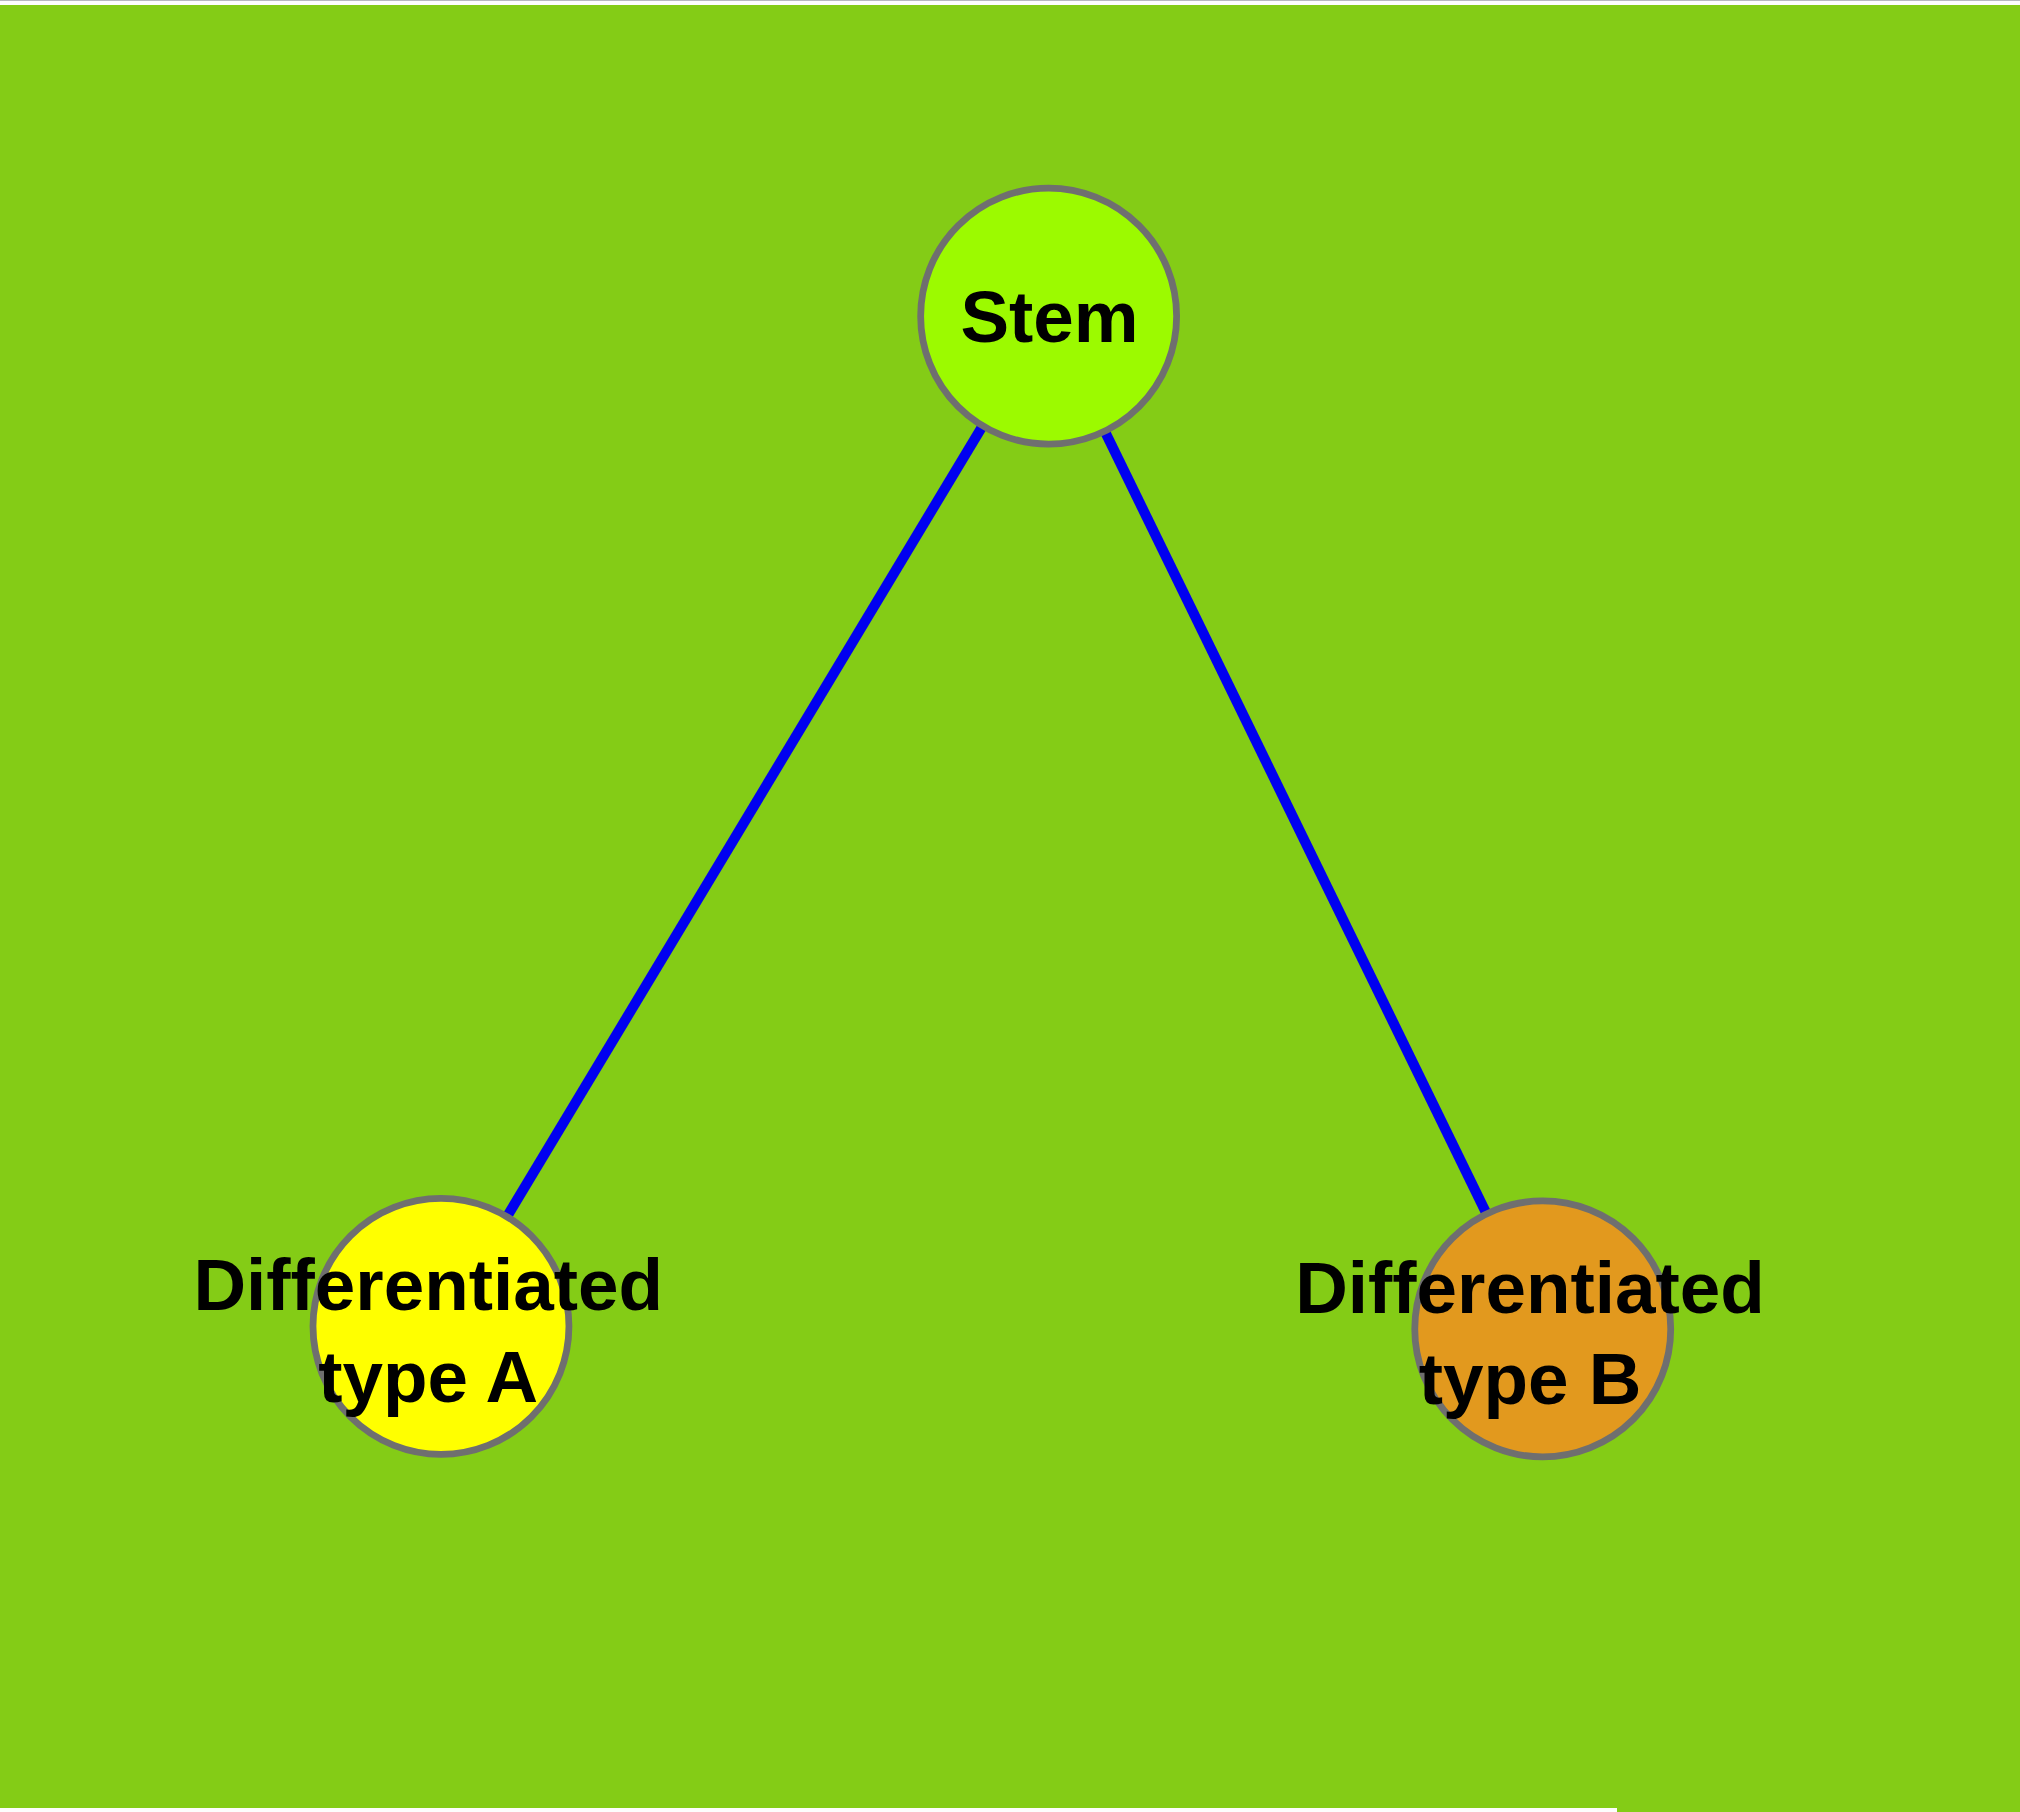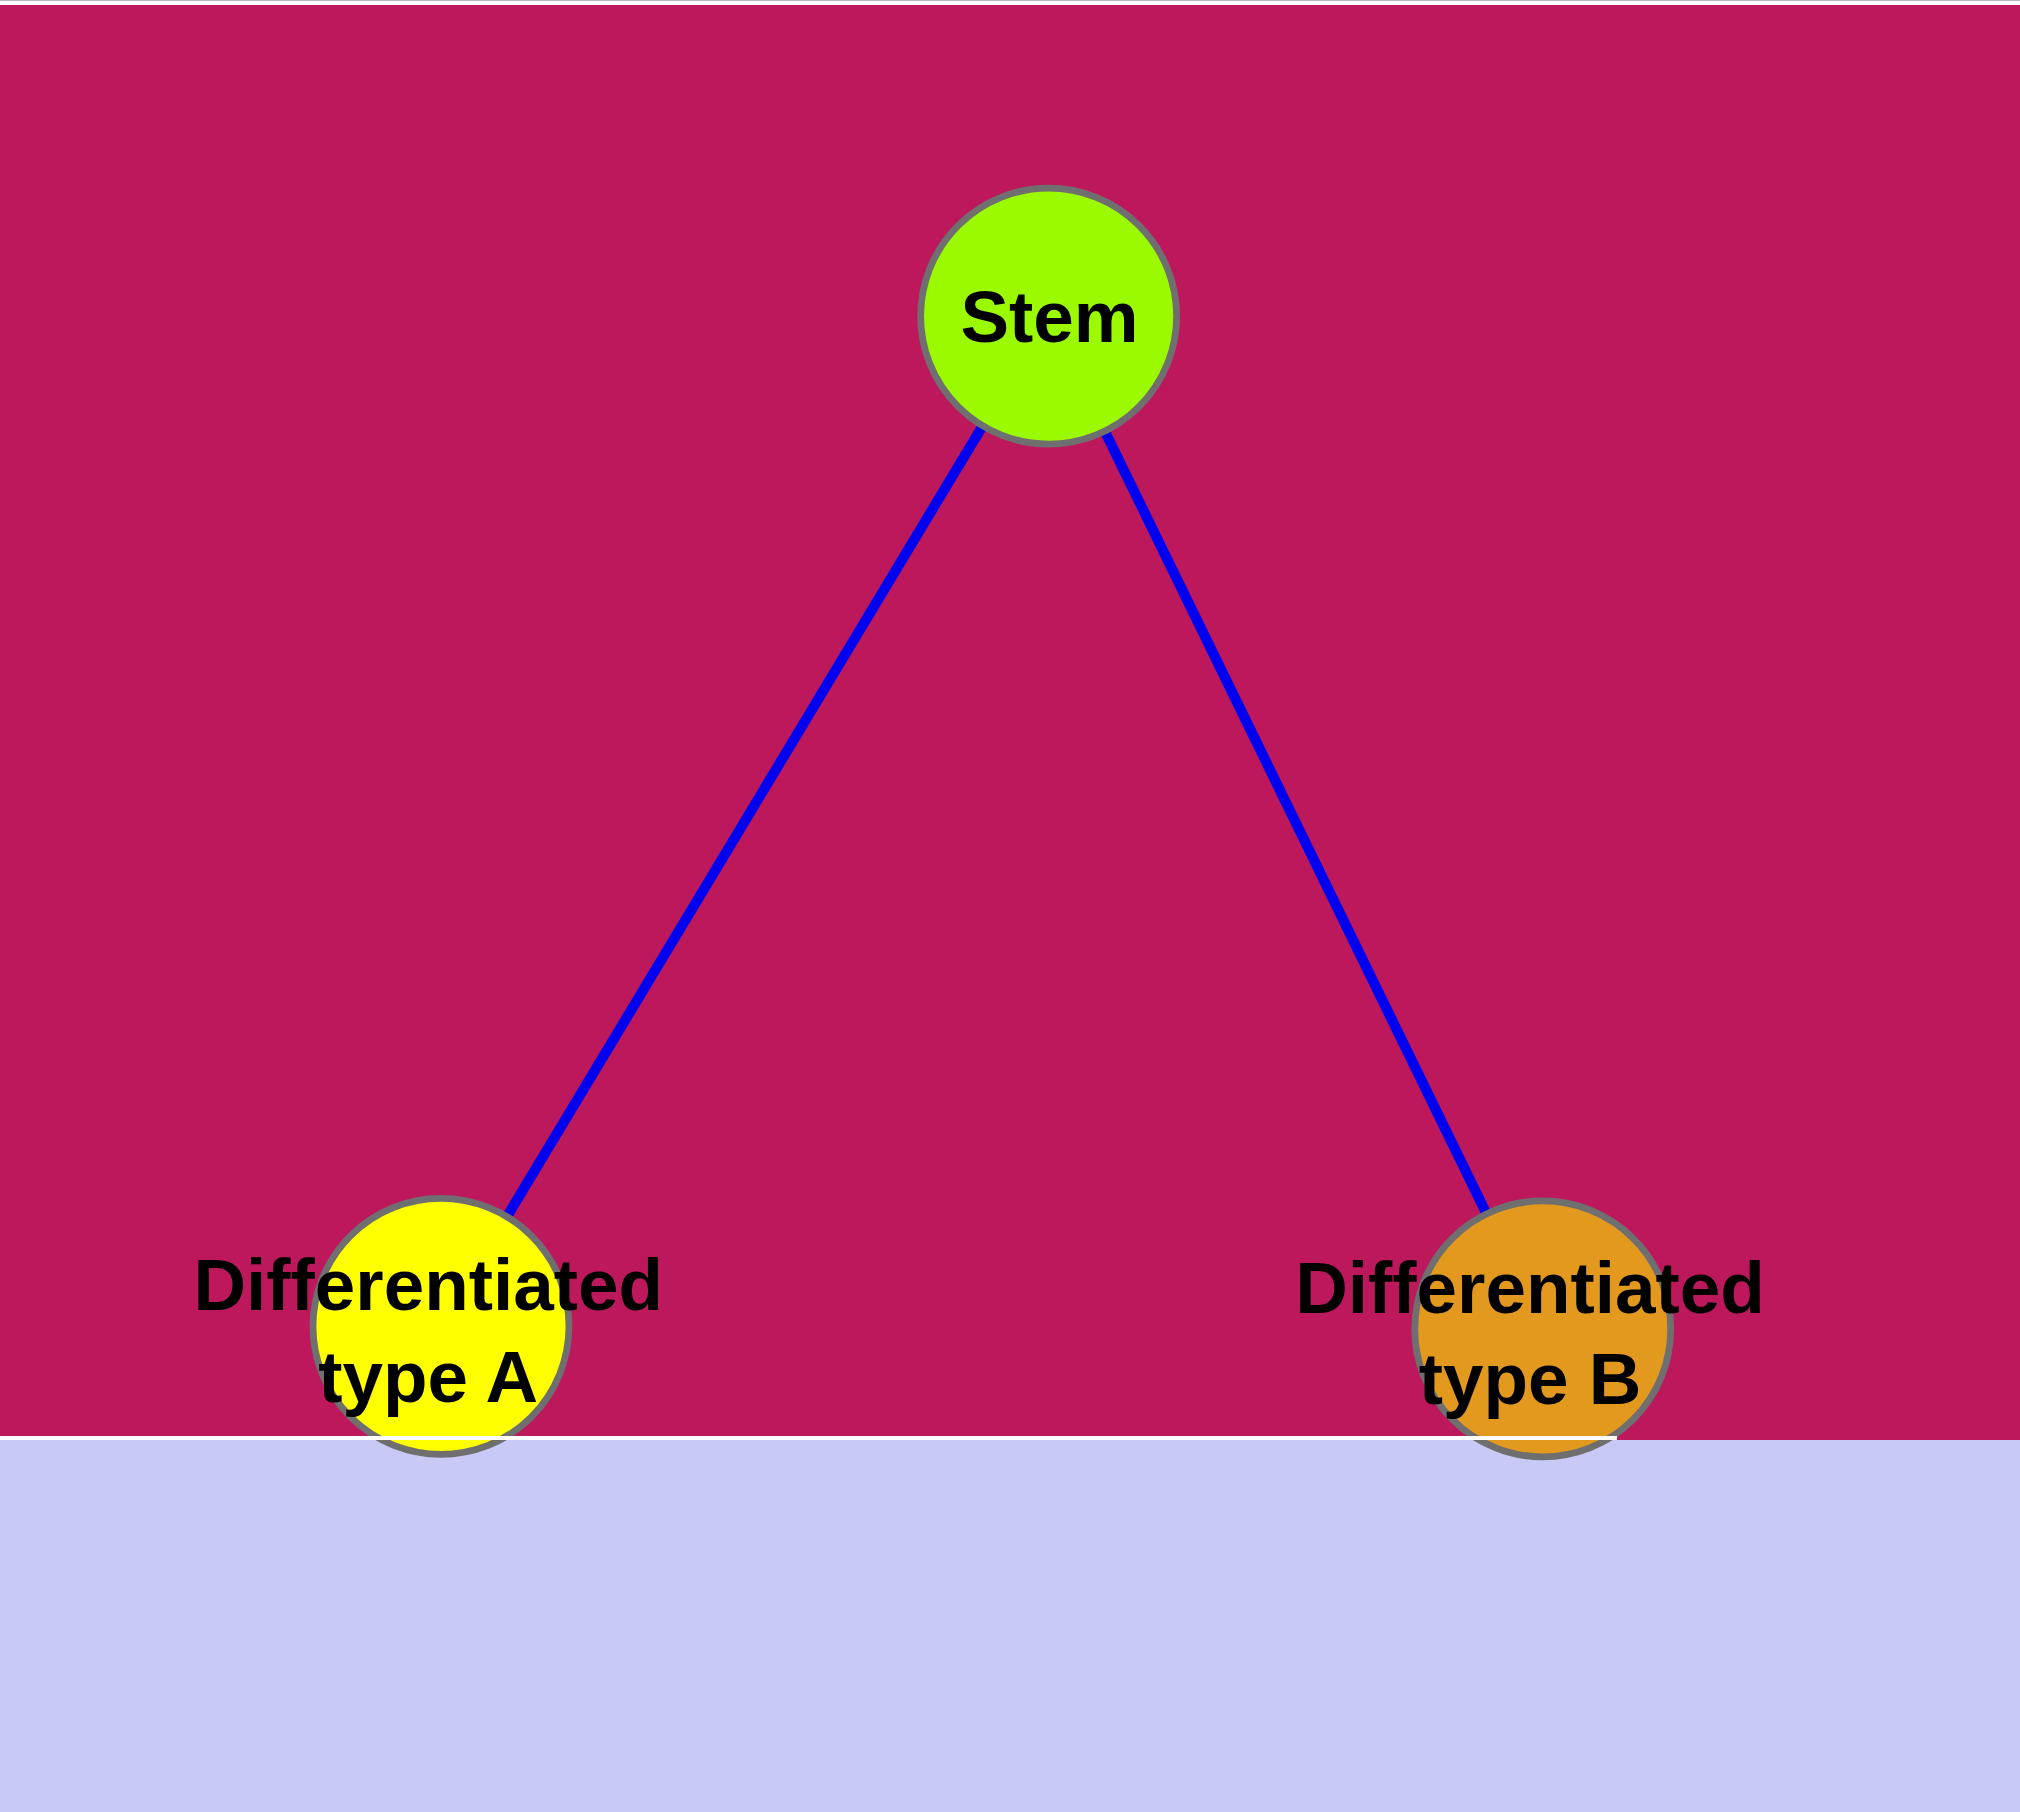"Stem" .canvas { background: #be185d -> #84cc16; height: 1440px -> 1812px }
